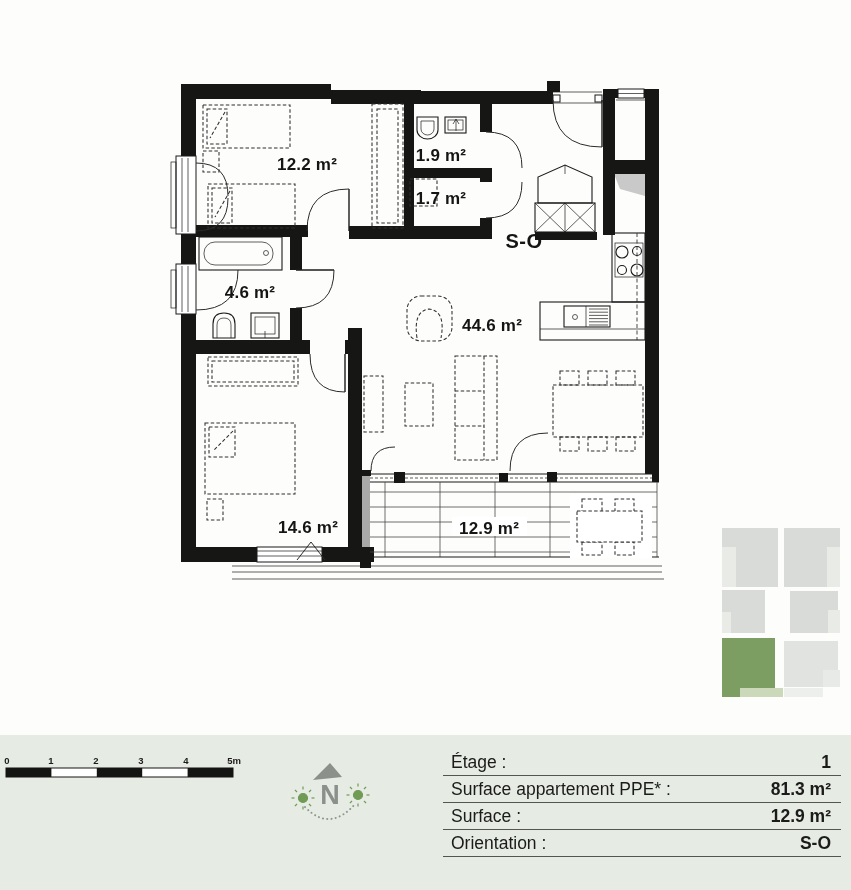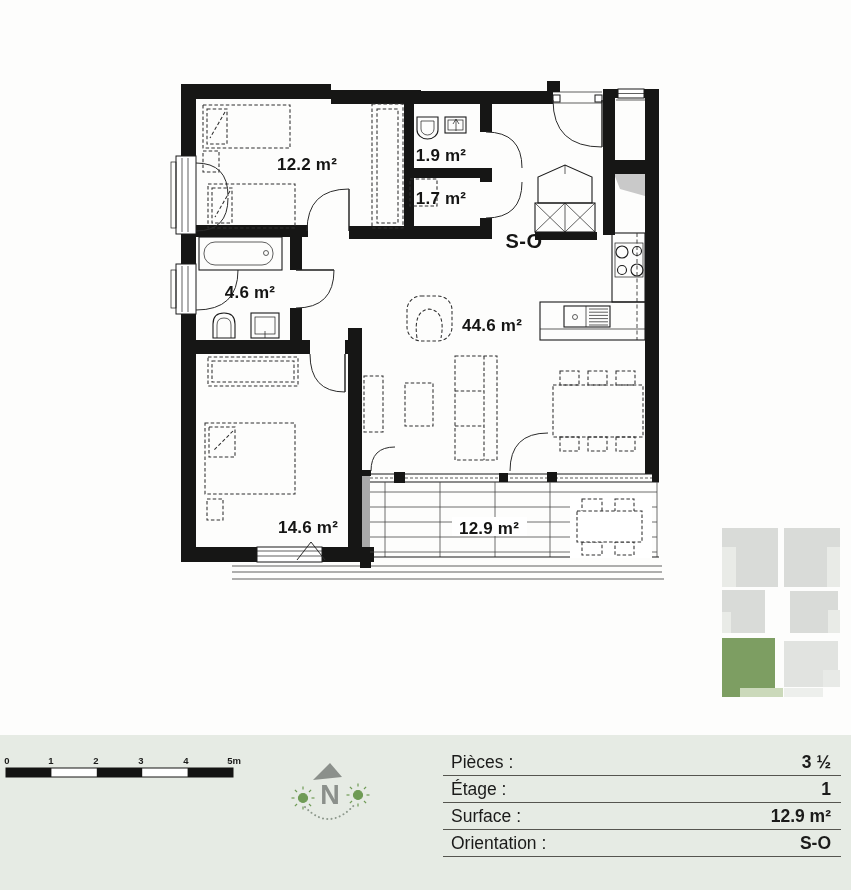"Pièces :" div.trow { html: <div> <span>Pièces :</span> <span>3 ½</span> </div> -> none }
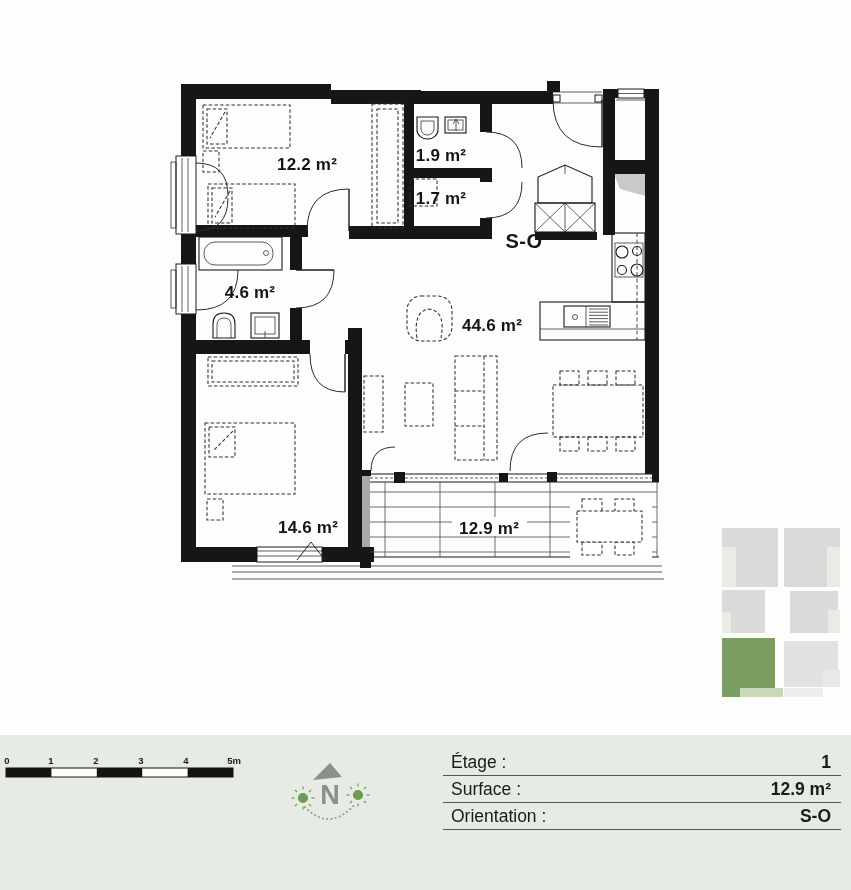"Surface appartement PPE* :" div.trow { html: none -> <div> <span>Surface appartement PPE* :</span> <span>81.3 m²</span> </div> }
